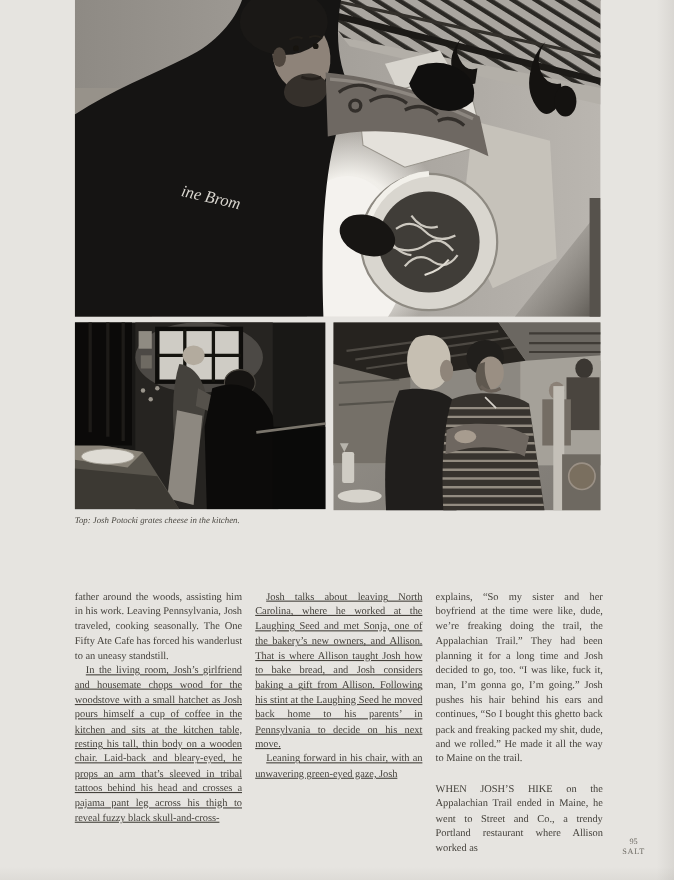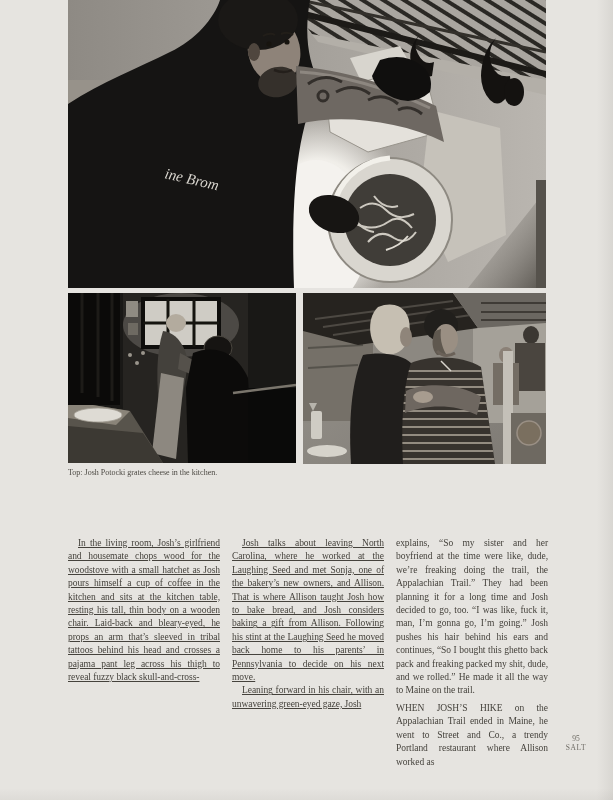"Top: Josh Potocki grates cheese" .captions p { font-style: none -> italic }
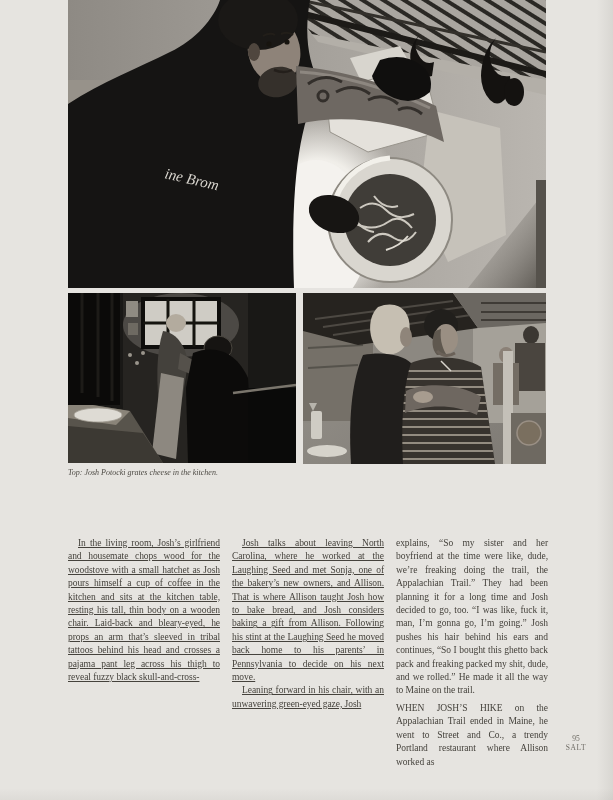"father around the woods, assisting" p { html: none -> <p>father around the woods, assisting him in his work. Leaving Pennsylvania, Josh traveled, cooking seasonally. The One Fifty Ate Cafe has forced his wanderlust to an uneasy standstill.</p> }
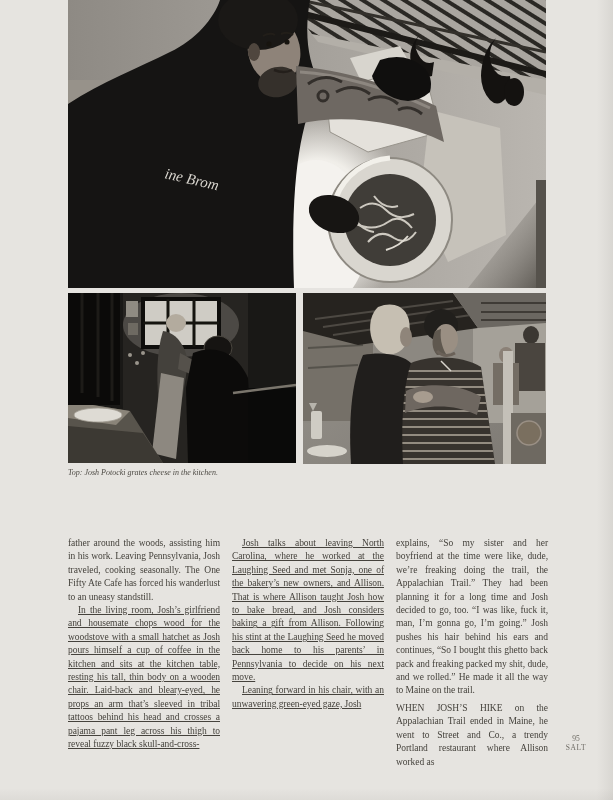"WHEN JOSH’S HIKE on the" .article p.sect { margin-top: 4px -> 14px }
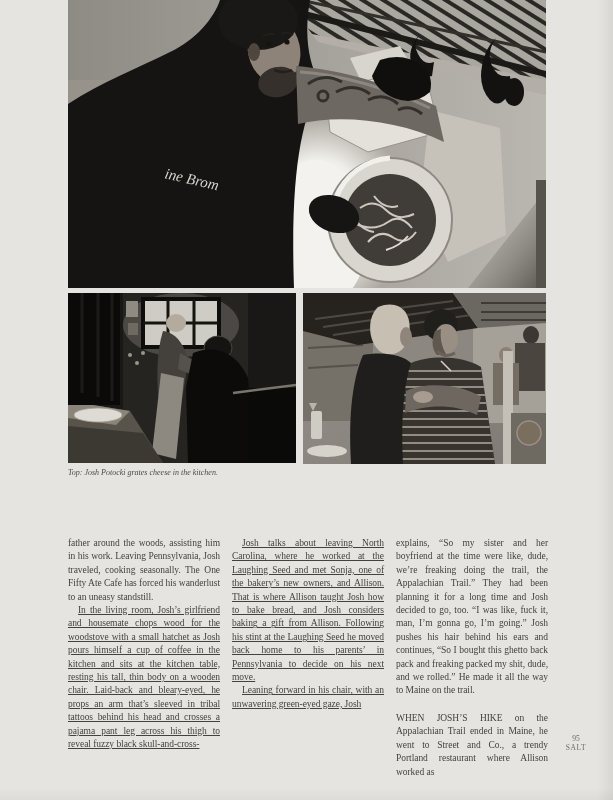"95" .folio { top: 735px -> 761px }
